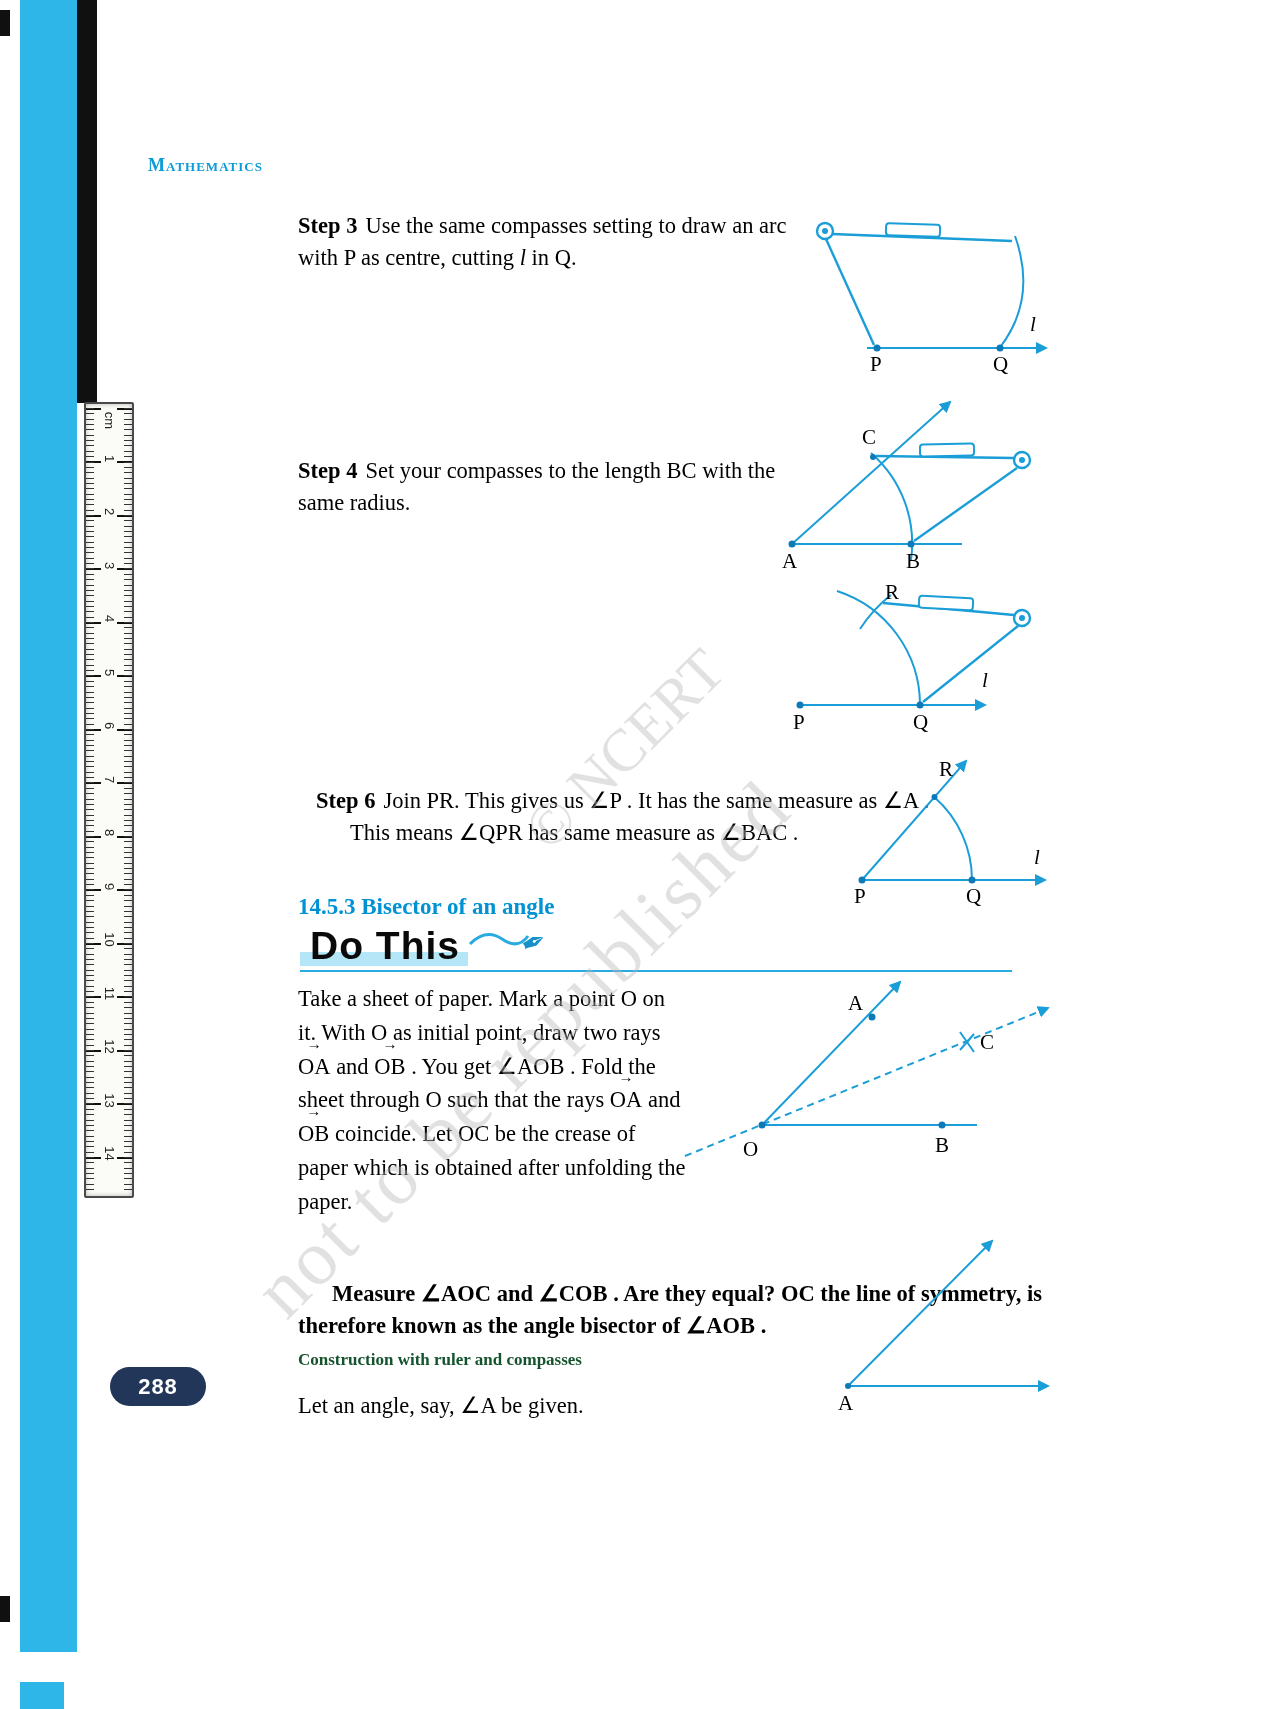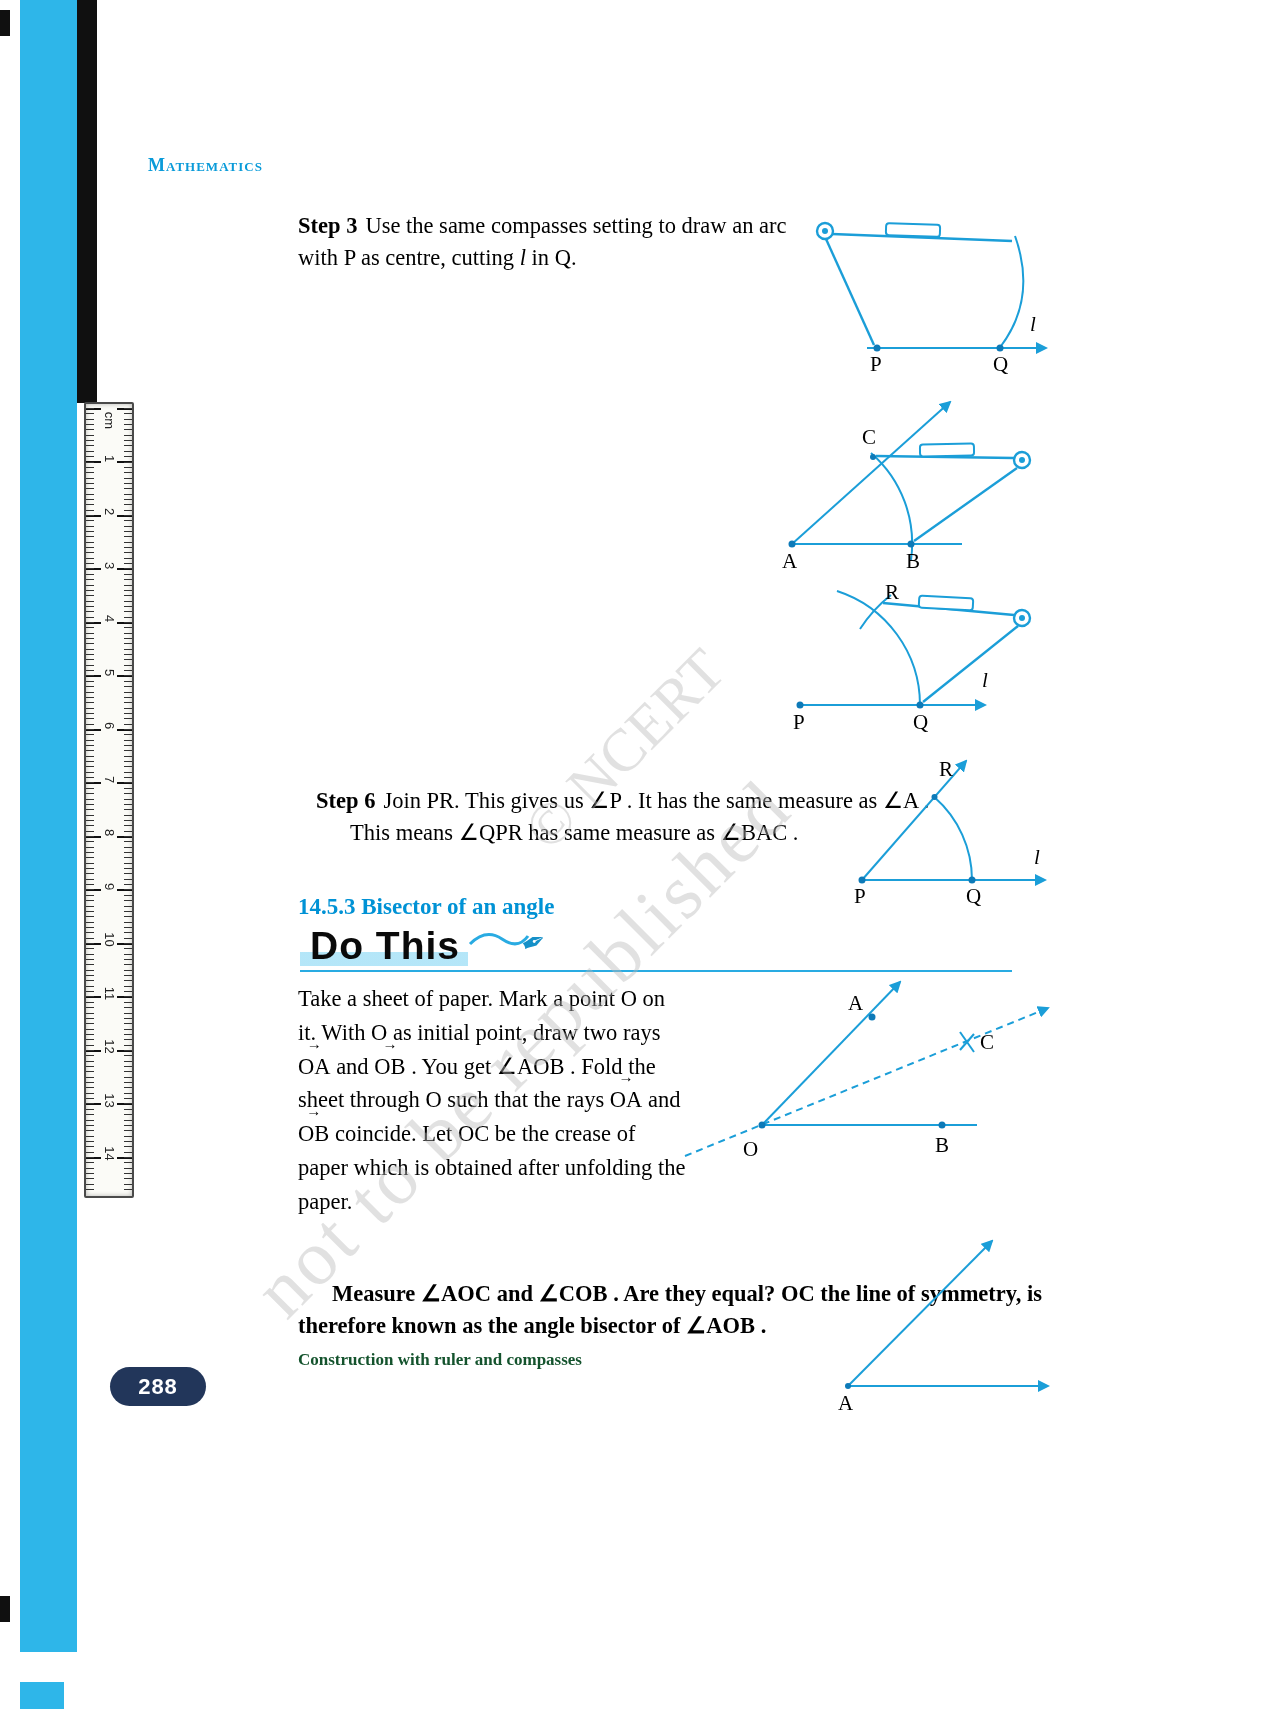"Step 4 Set your compasses" p.step { html: none -> <p> <b>Step 4</b><span>Set your compasses to the length BC with the same radius.</span> </p> }
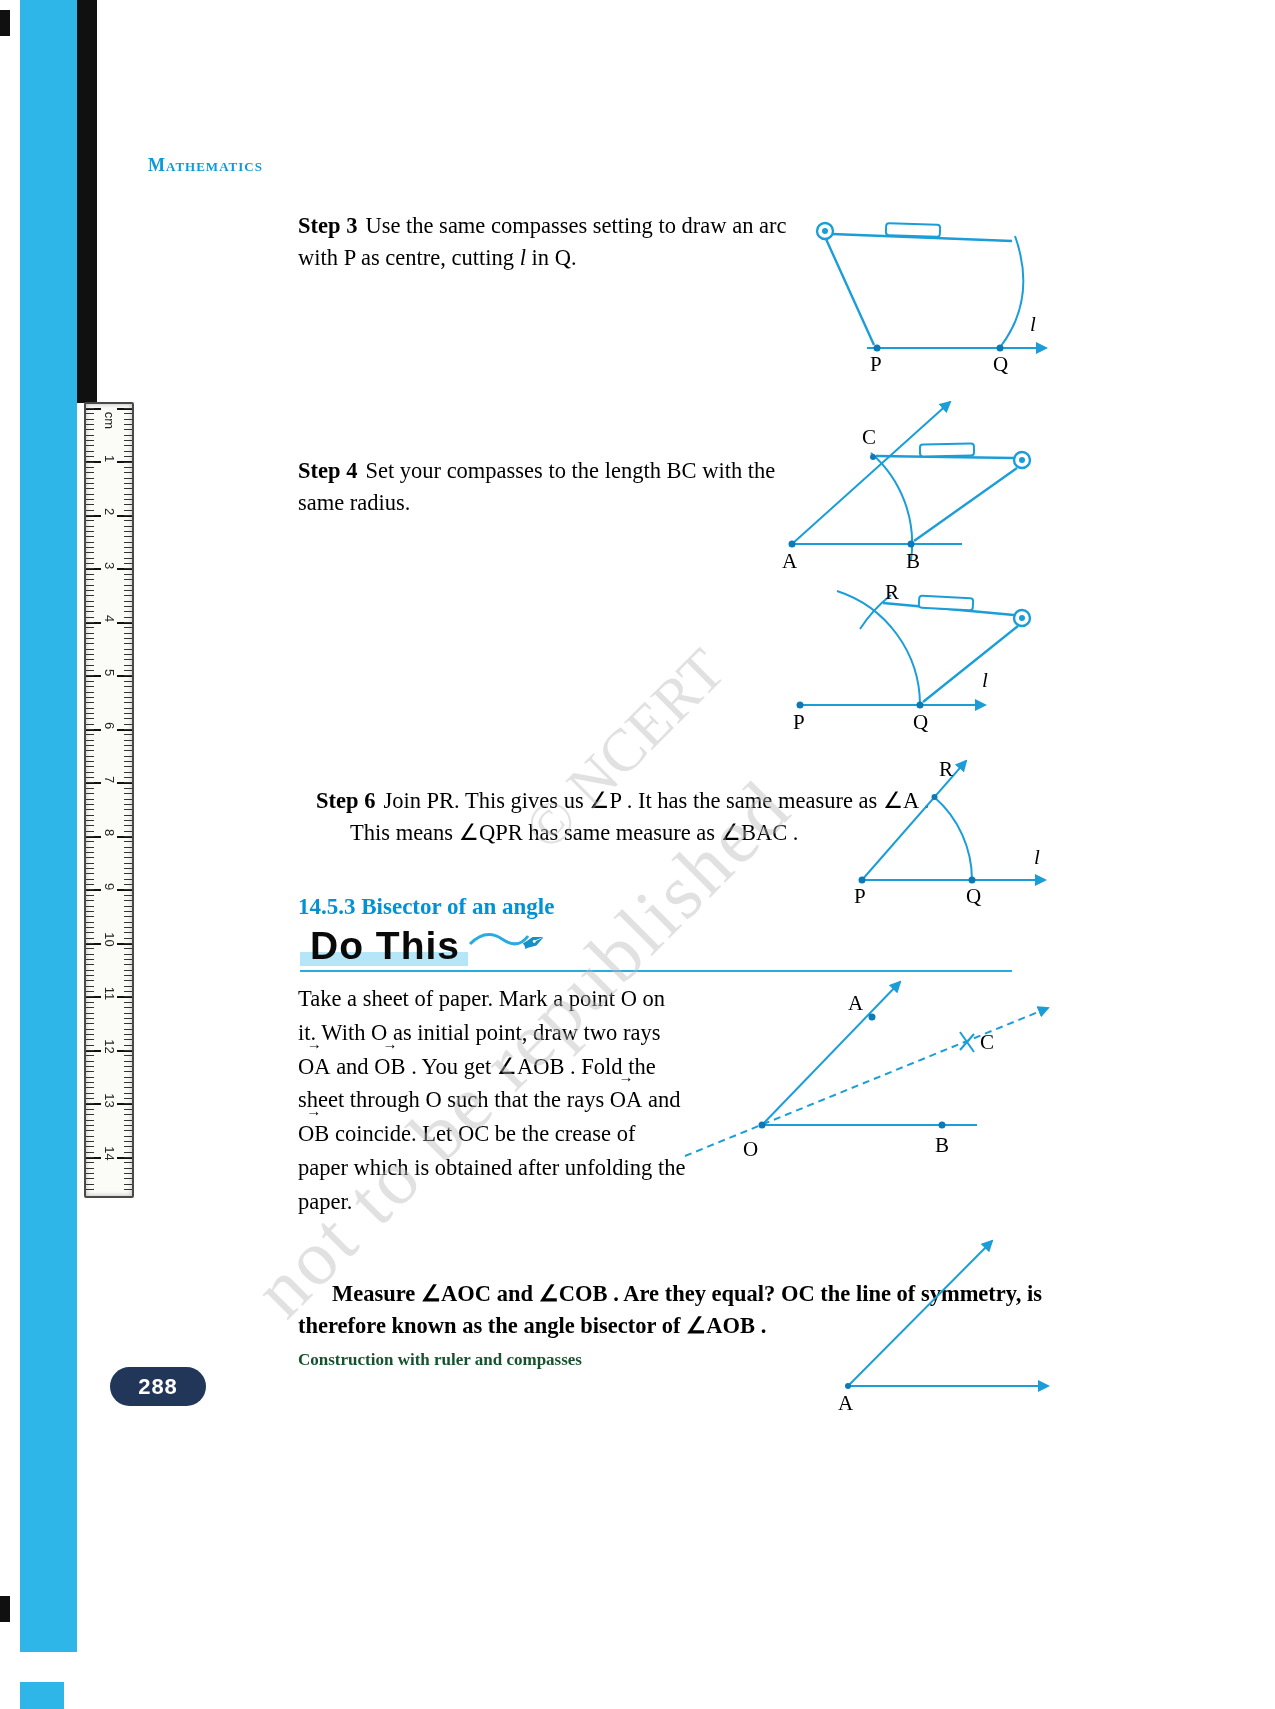"Let an angle, say, ∠A" p.para { html: none -> <p>Let an angle, say, ∠A be given.</p> }
